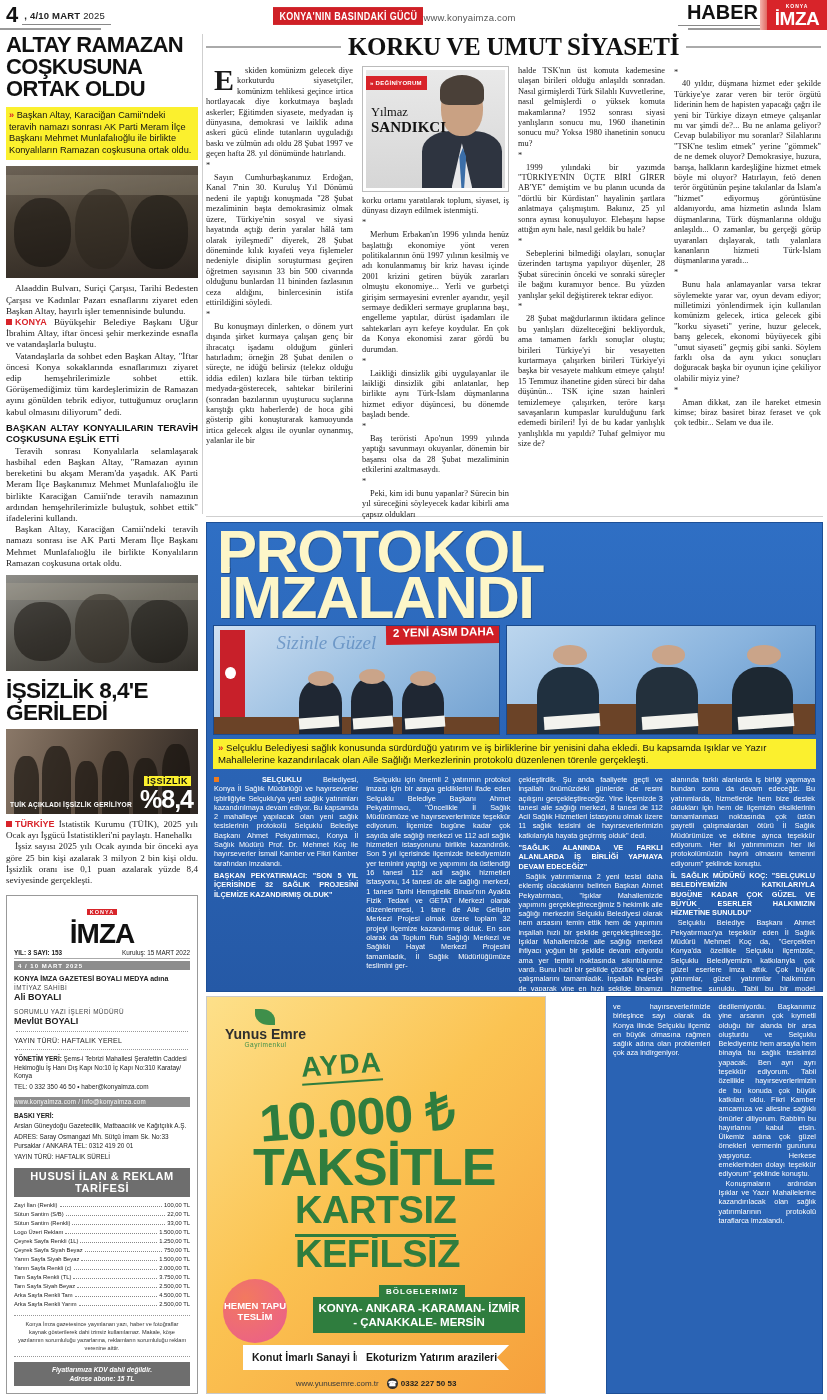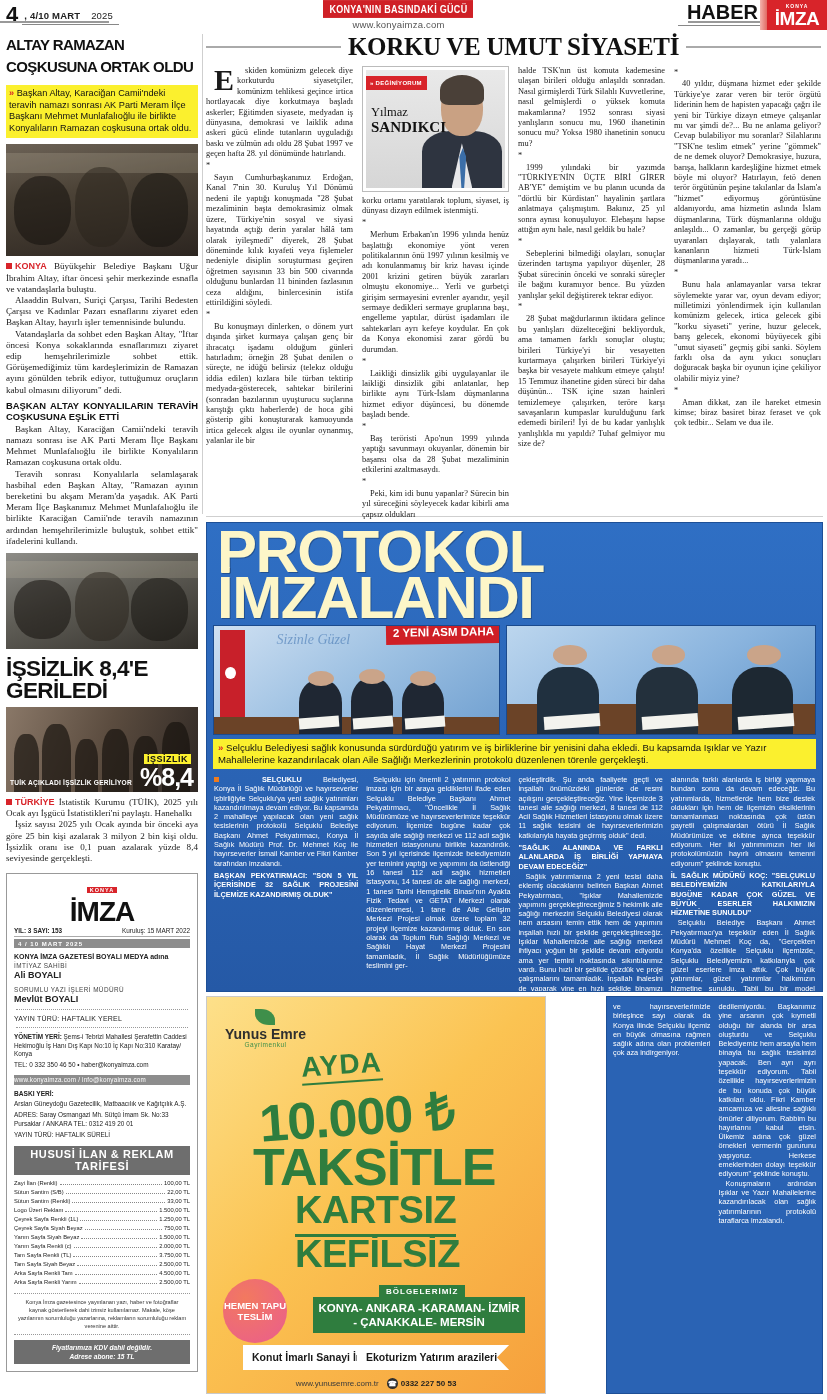"2025" .date-line .yr { margin-left: 8px -> none }
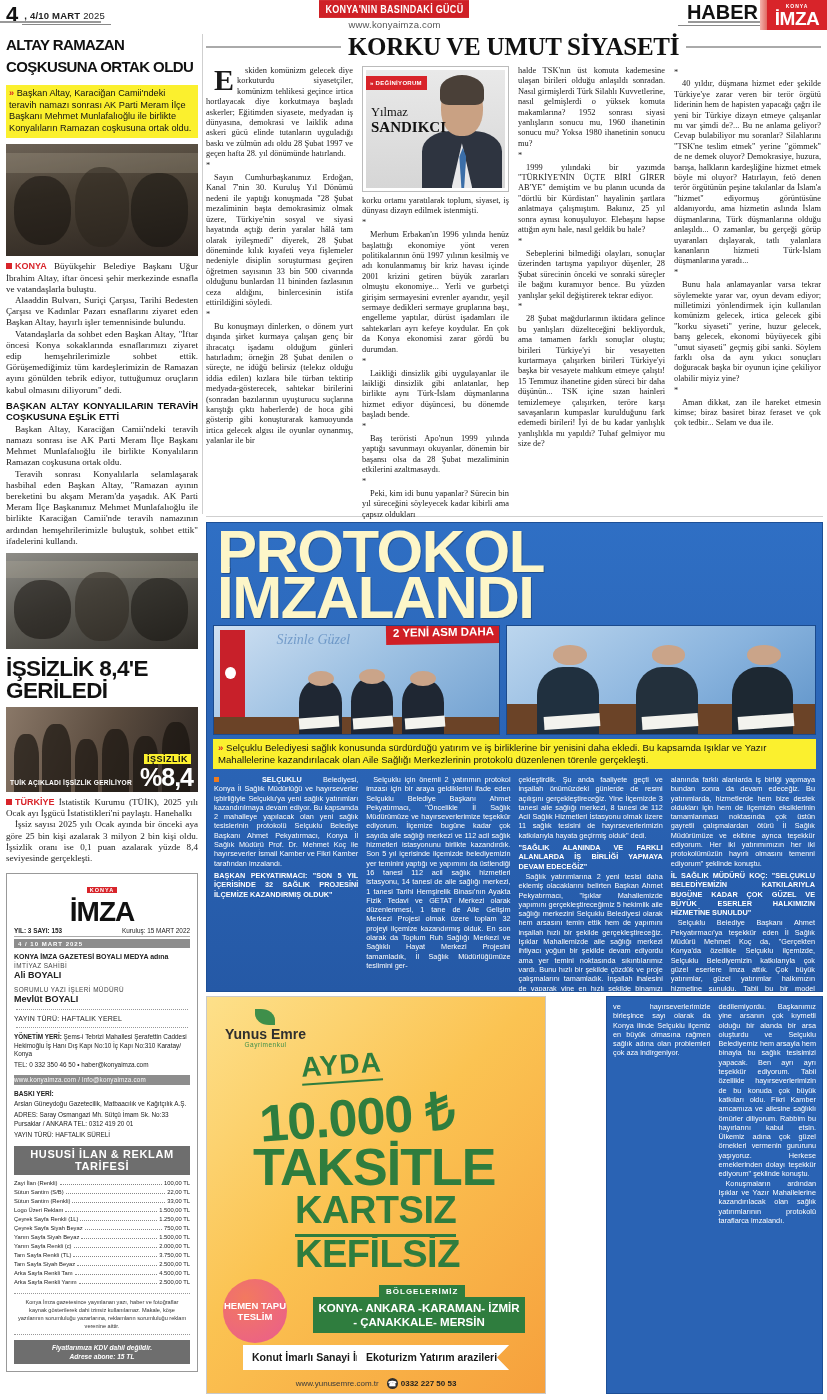"KONYA'NIN BASINDAKİ GÜCÜ" .head-center { align-items: center -> flex-start; flex-direction: column -> row }
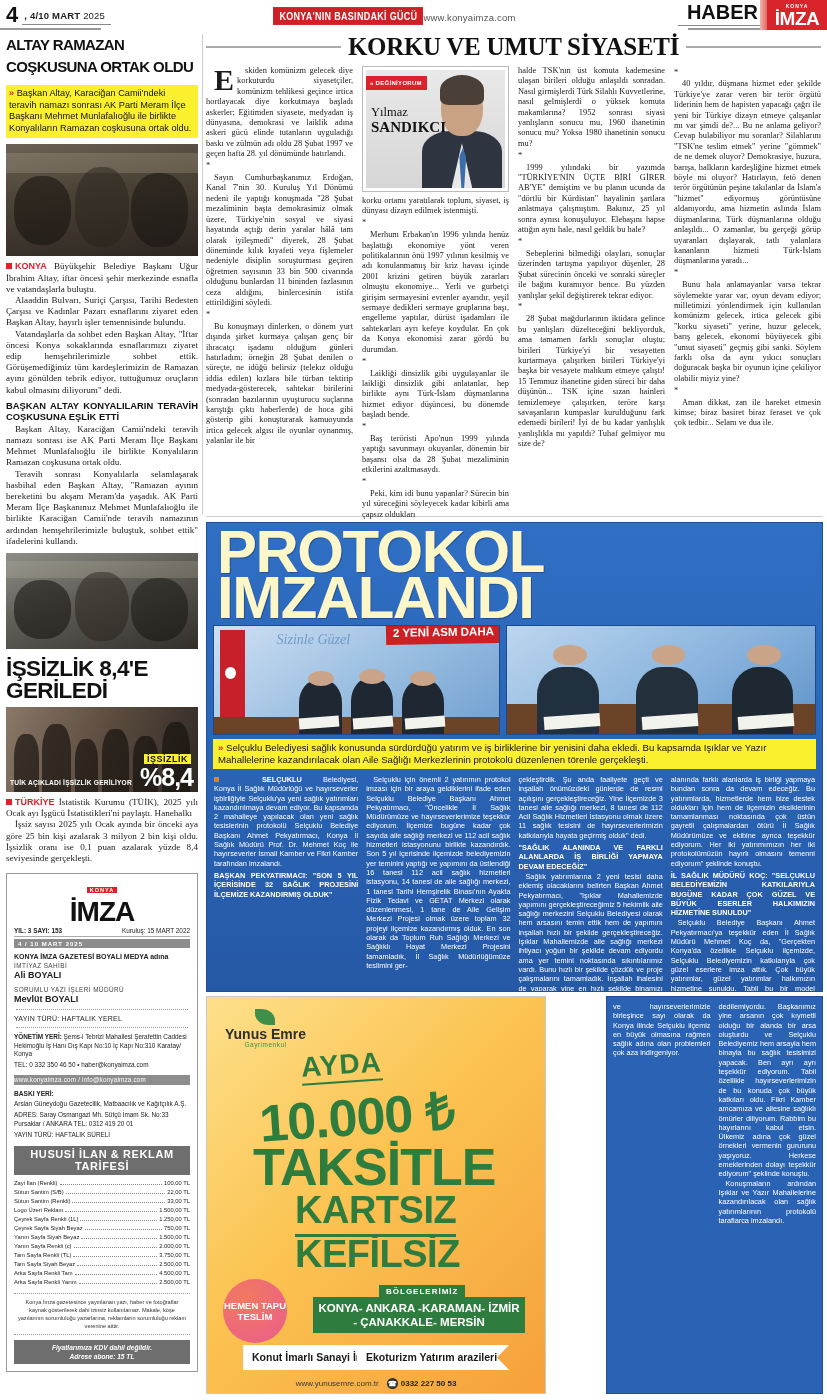"ALTAY RAMAZAN COŞKUSUNA ORTAK OLDU" .lheadline { font-size: 15px -> 22px }
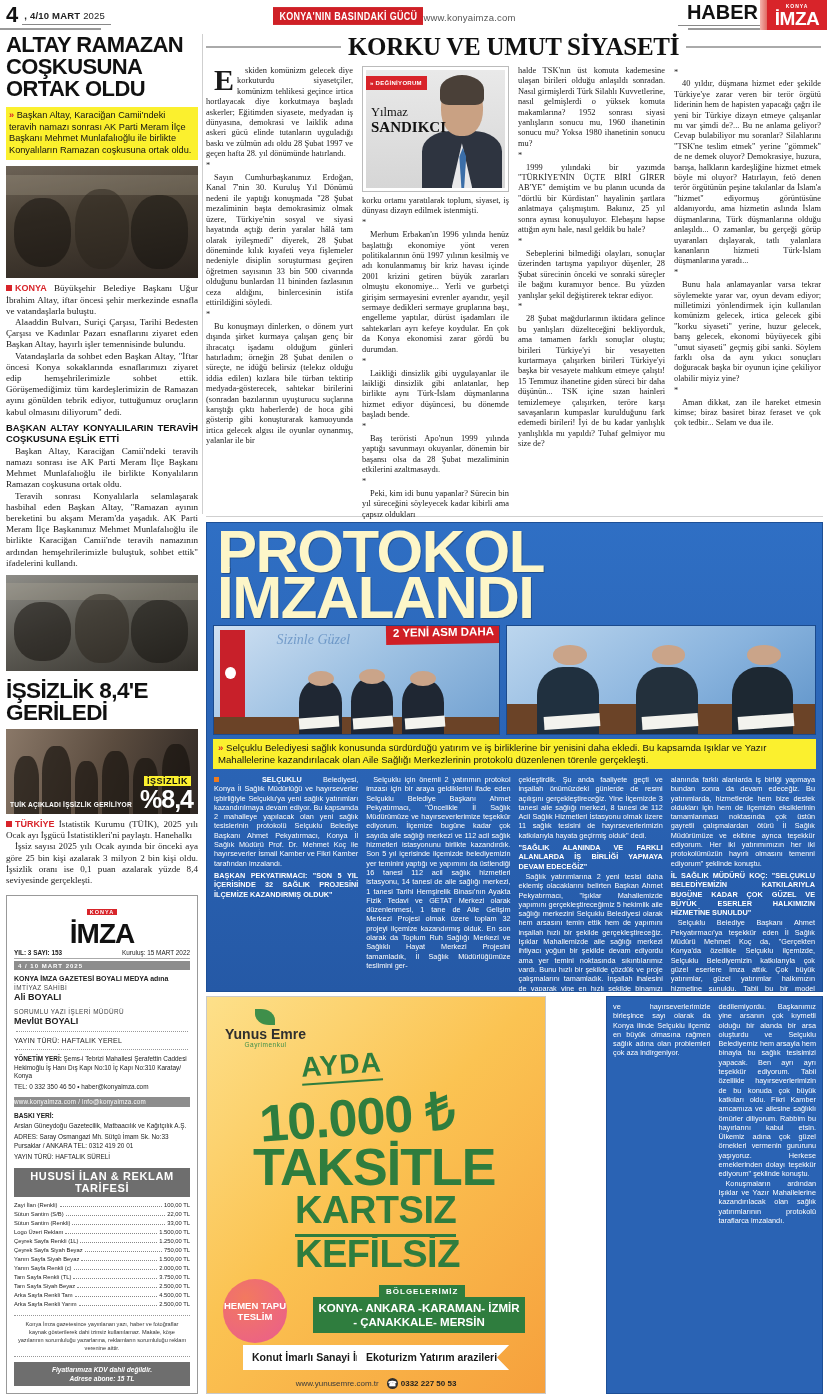"KONYA Büyükşehir Belediye Başkanı Uğur" p { order: before "Alaaddin Bulvarı, Suriçi Çarşısı, Tarihi" -> after "Alaaddin Bulvarı, Suriçi Çarşısı, Tarihi" }
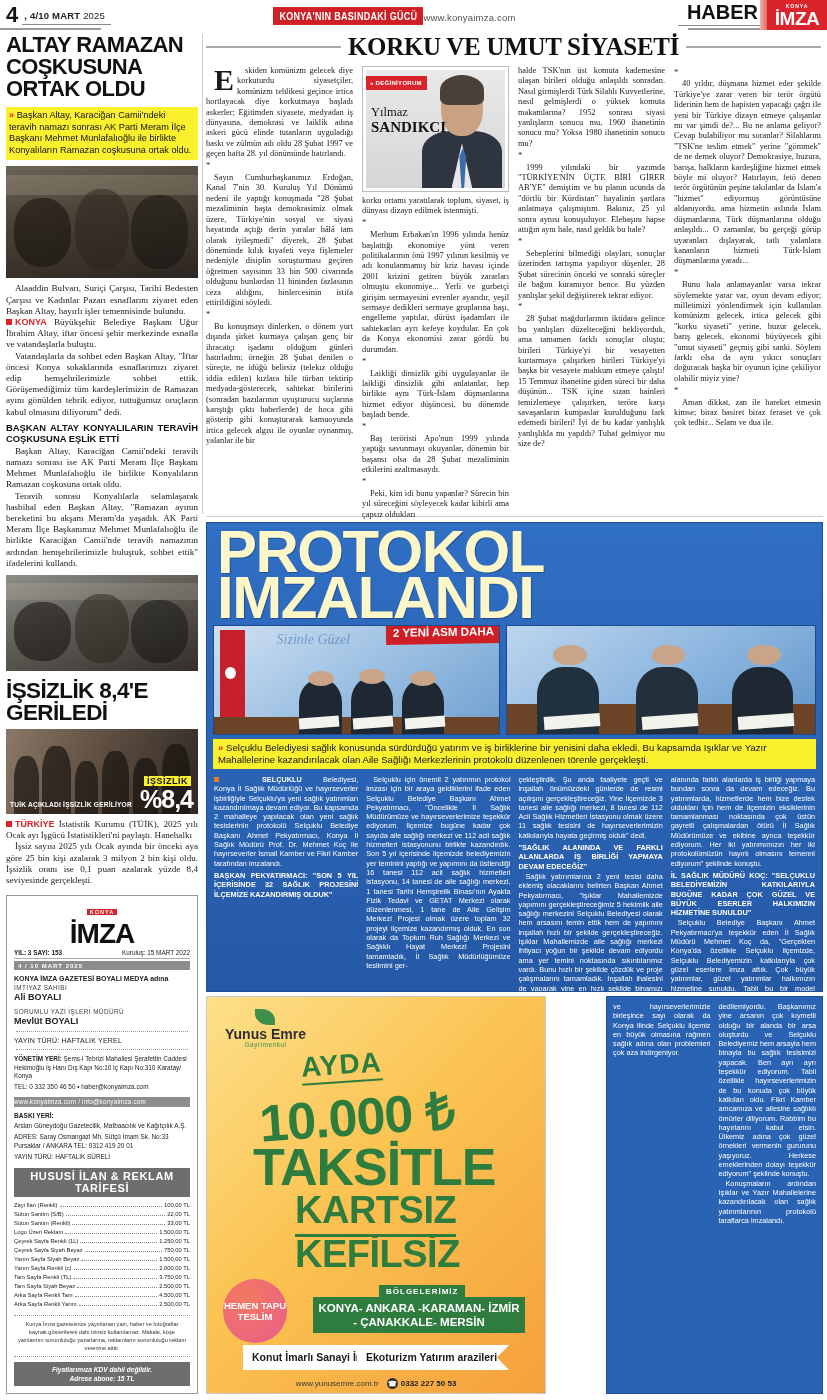"Başkan Altay, Karaciğan Camii'ndeki teravih namazı sonrası ise" p { order: before "Teravih sonrası Konyalılarla" -> after "Teravih sonrası Konyalılarla" }
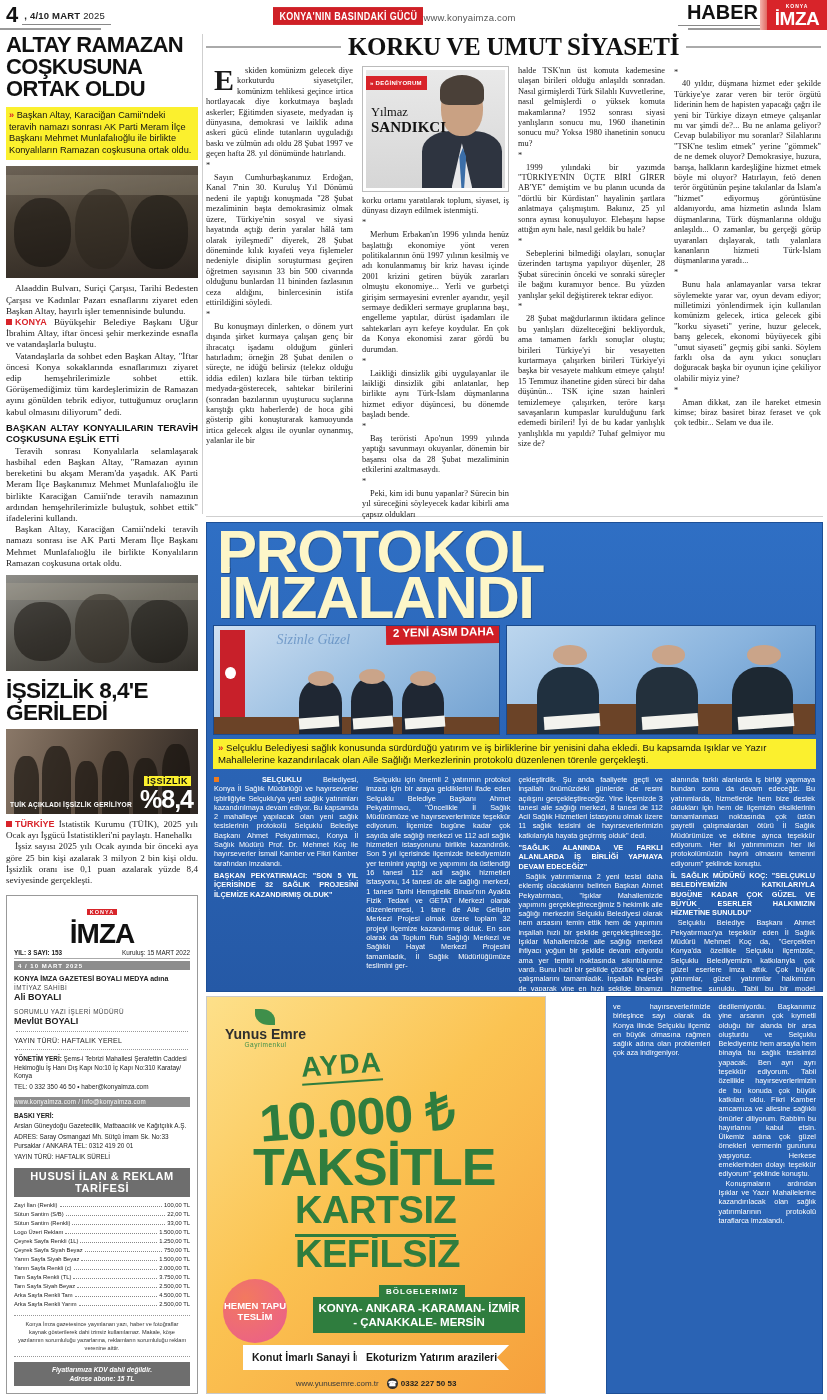"Sizinle Güzel" .pk-wm { font-size: 14px -> 19px }
